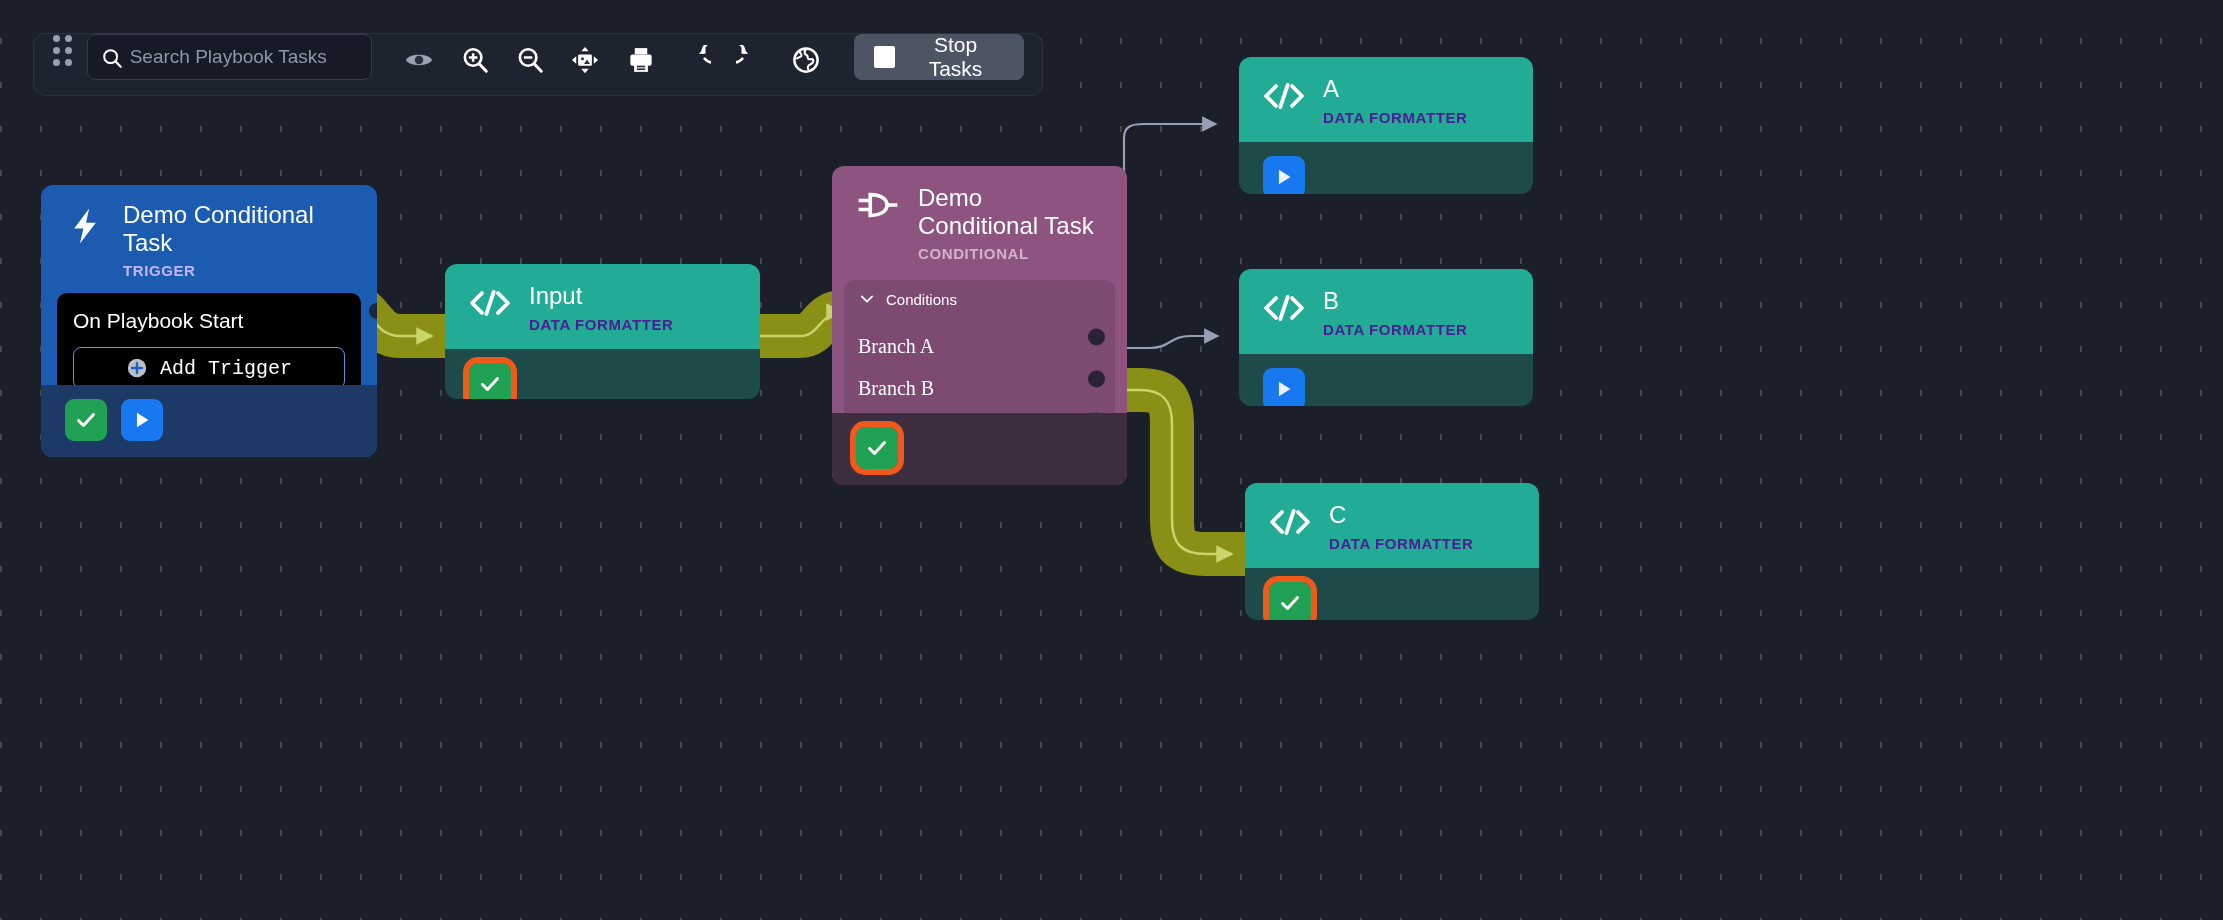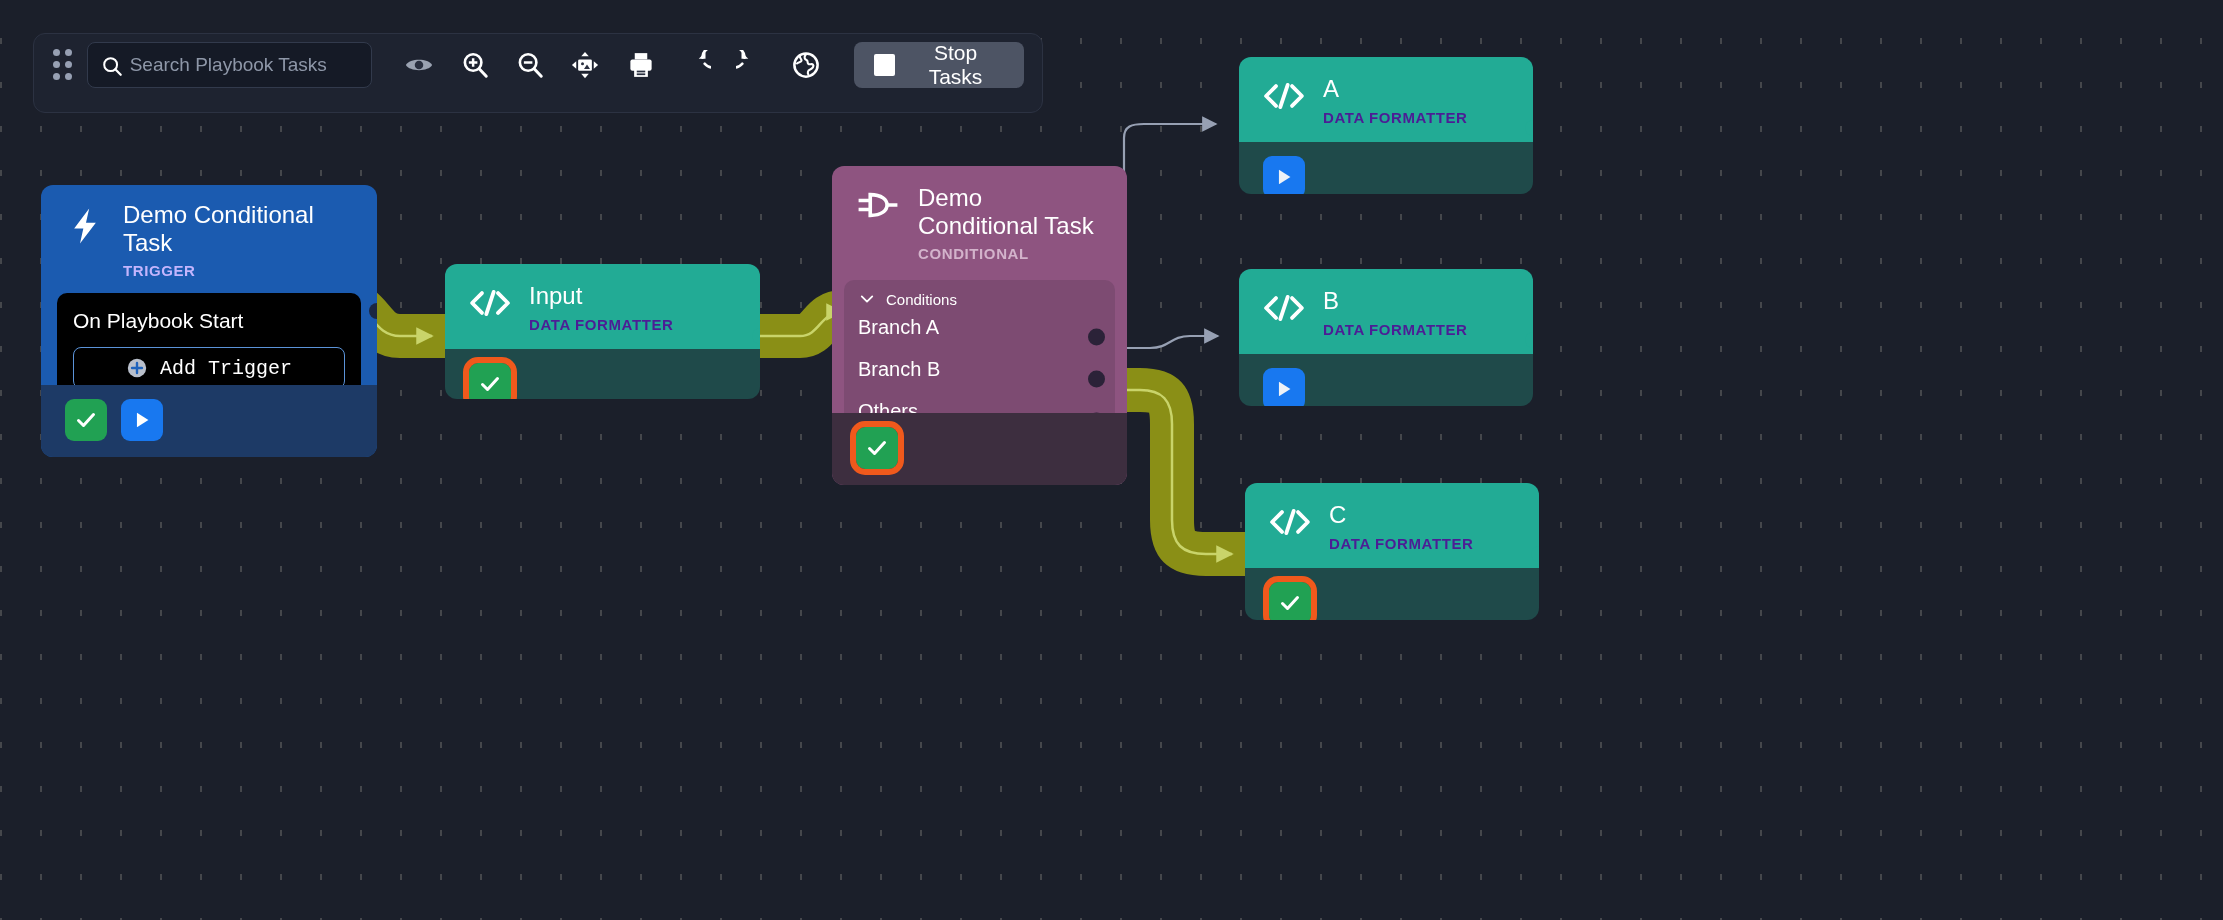"Search Playbook Tasks" #toolbar { align-items: center -> flex-start; height: 80px -> 63px }
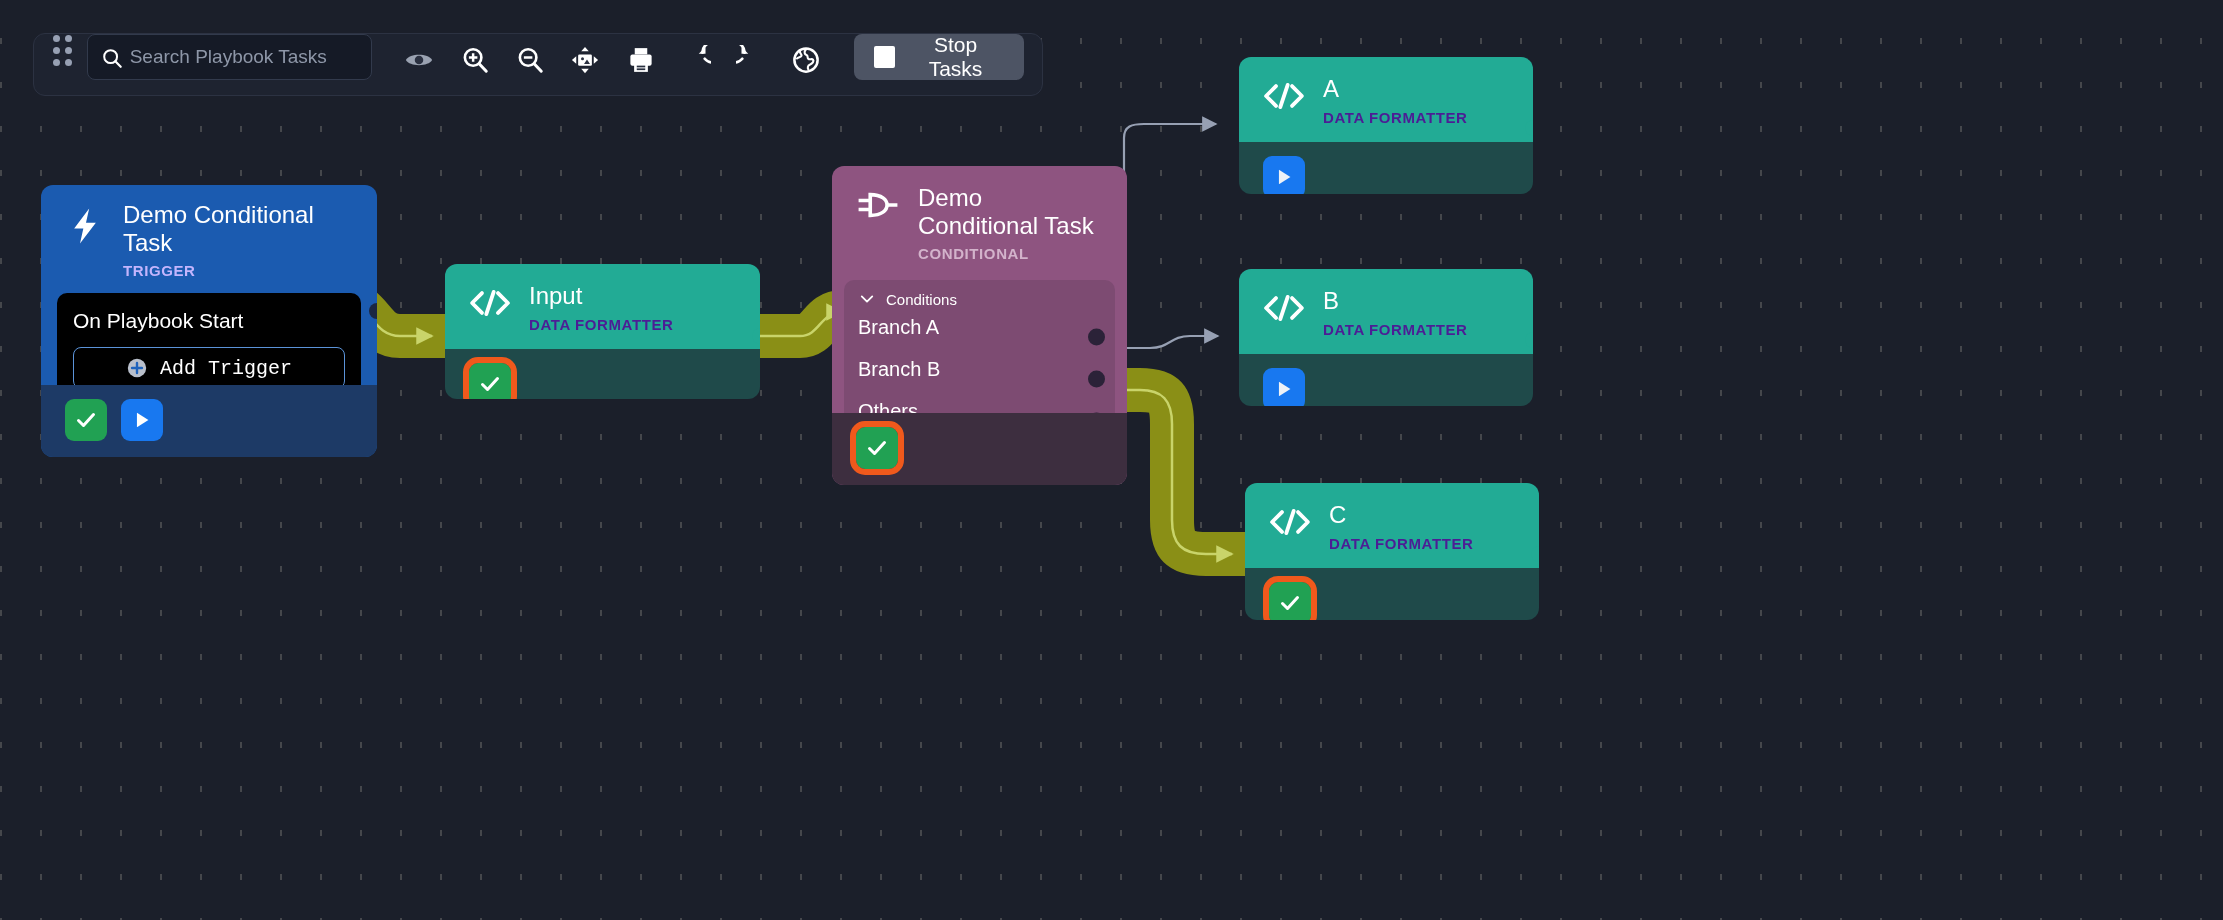"Branch A" .branch { align-items: flex-start -> flex-end; font-family: none -> Liberation Serif, serif }
